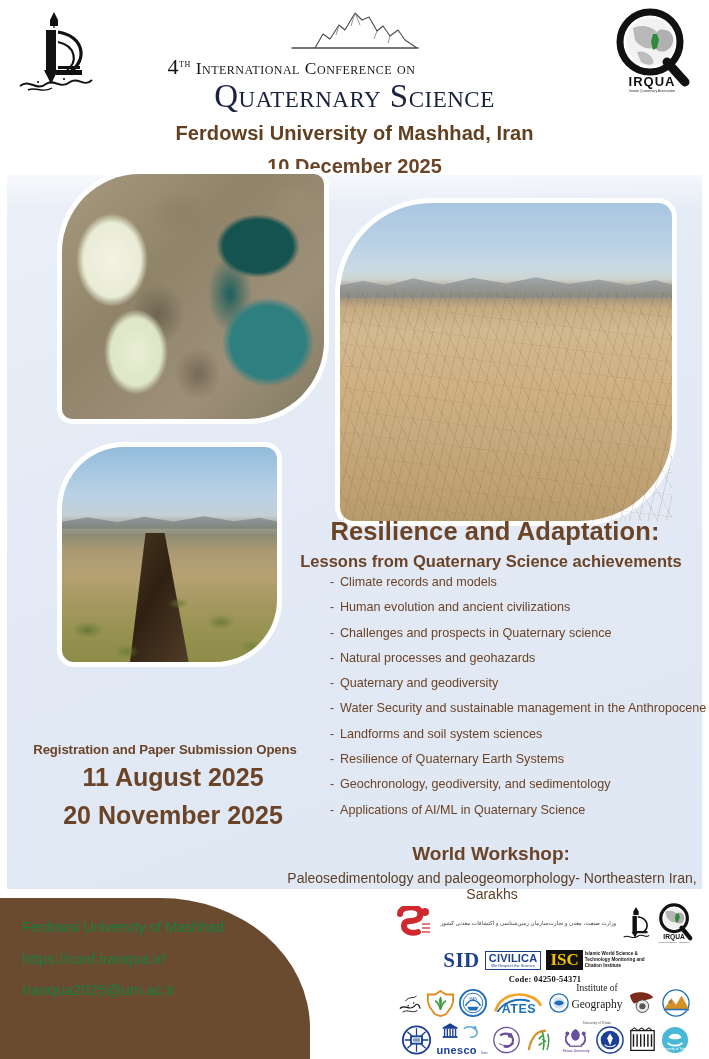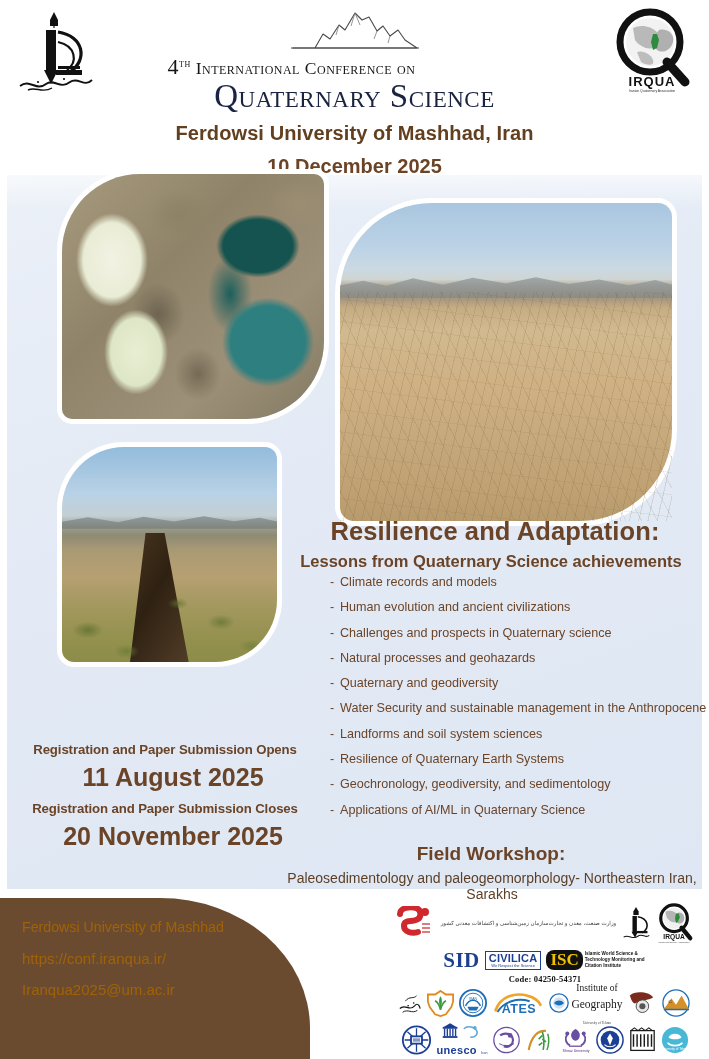"Registration and Paper Submission Closes" div.date-label { html: <div>Registration and Paper Submission Closes</div> -> none }
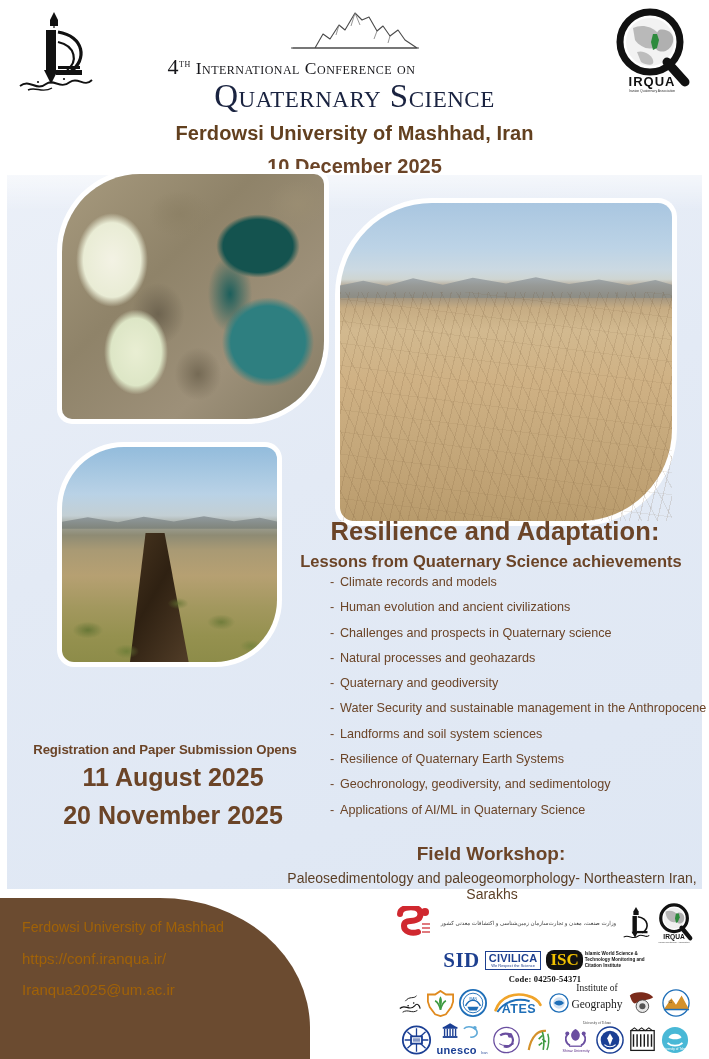"Field Workshop:" div.fw-title { text: Field -> World }
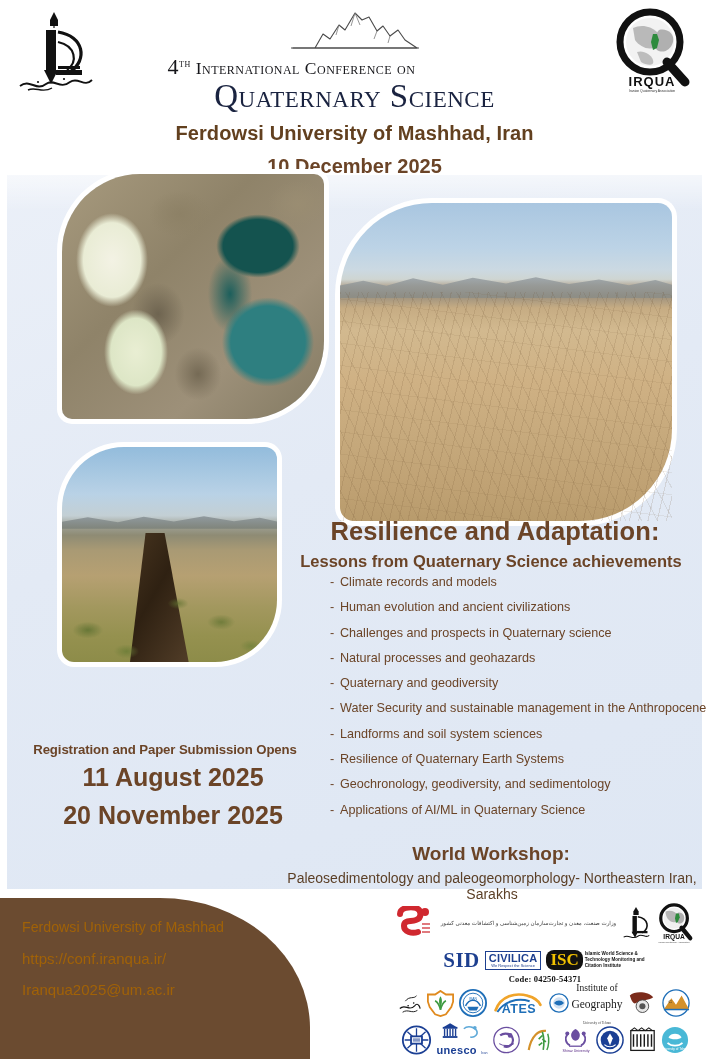"Ferdowsi University of Mashhad" .footer-text { color: #a16207 -> #15803d }
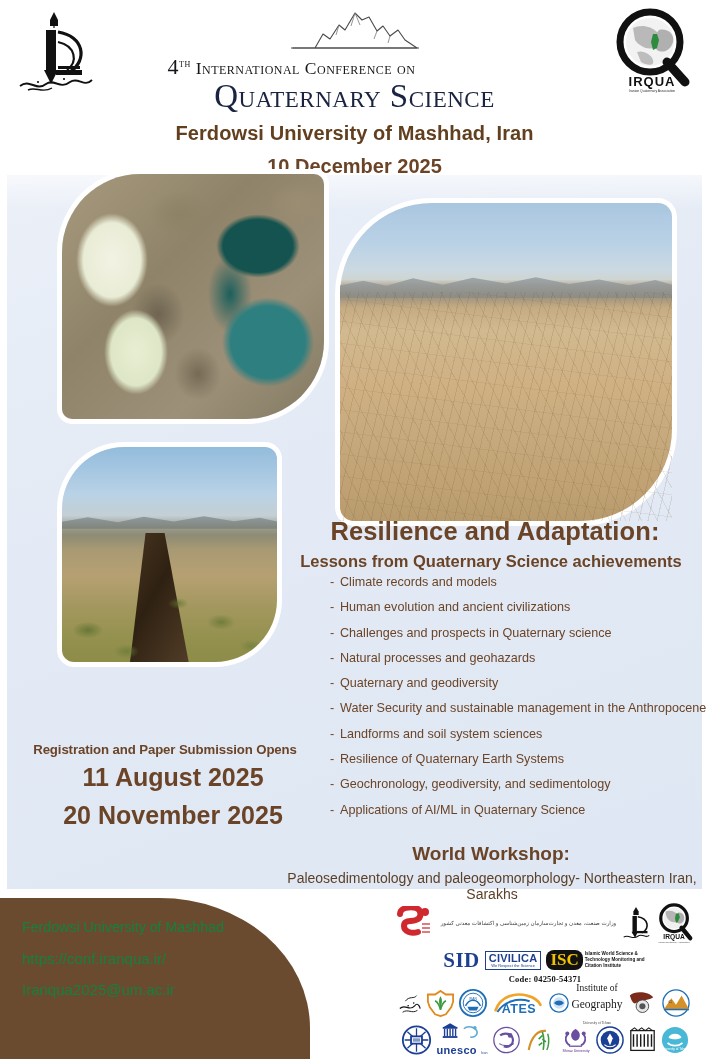"ISC" .box-isc { border-radius: 8px -> none }
